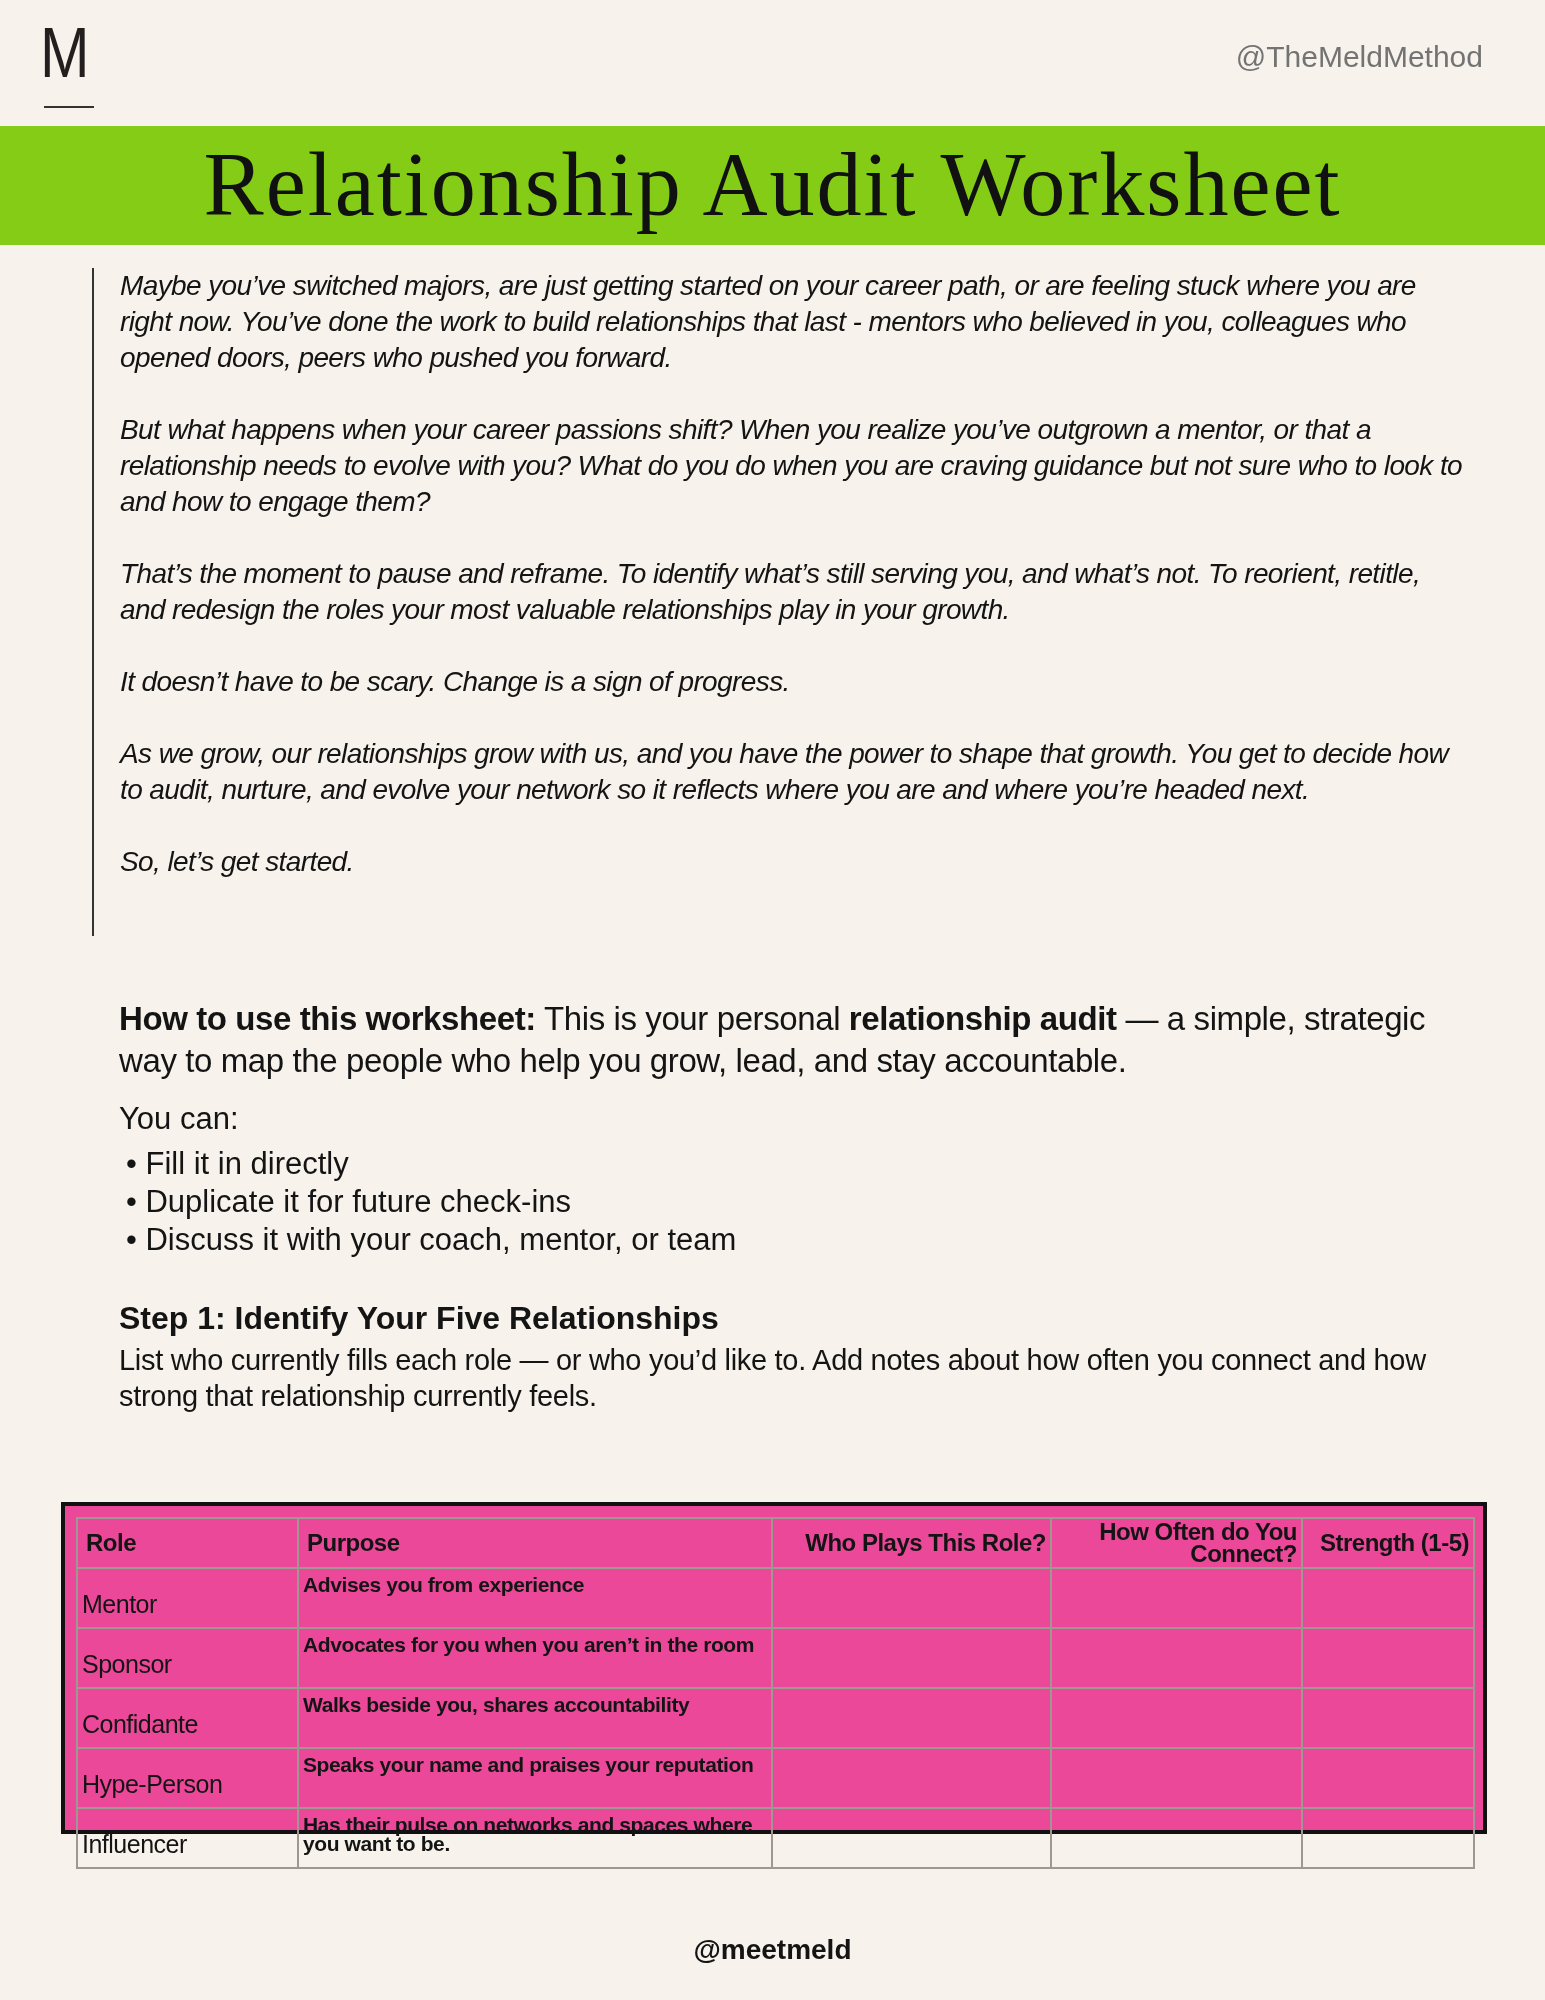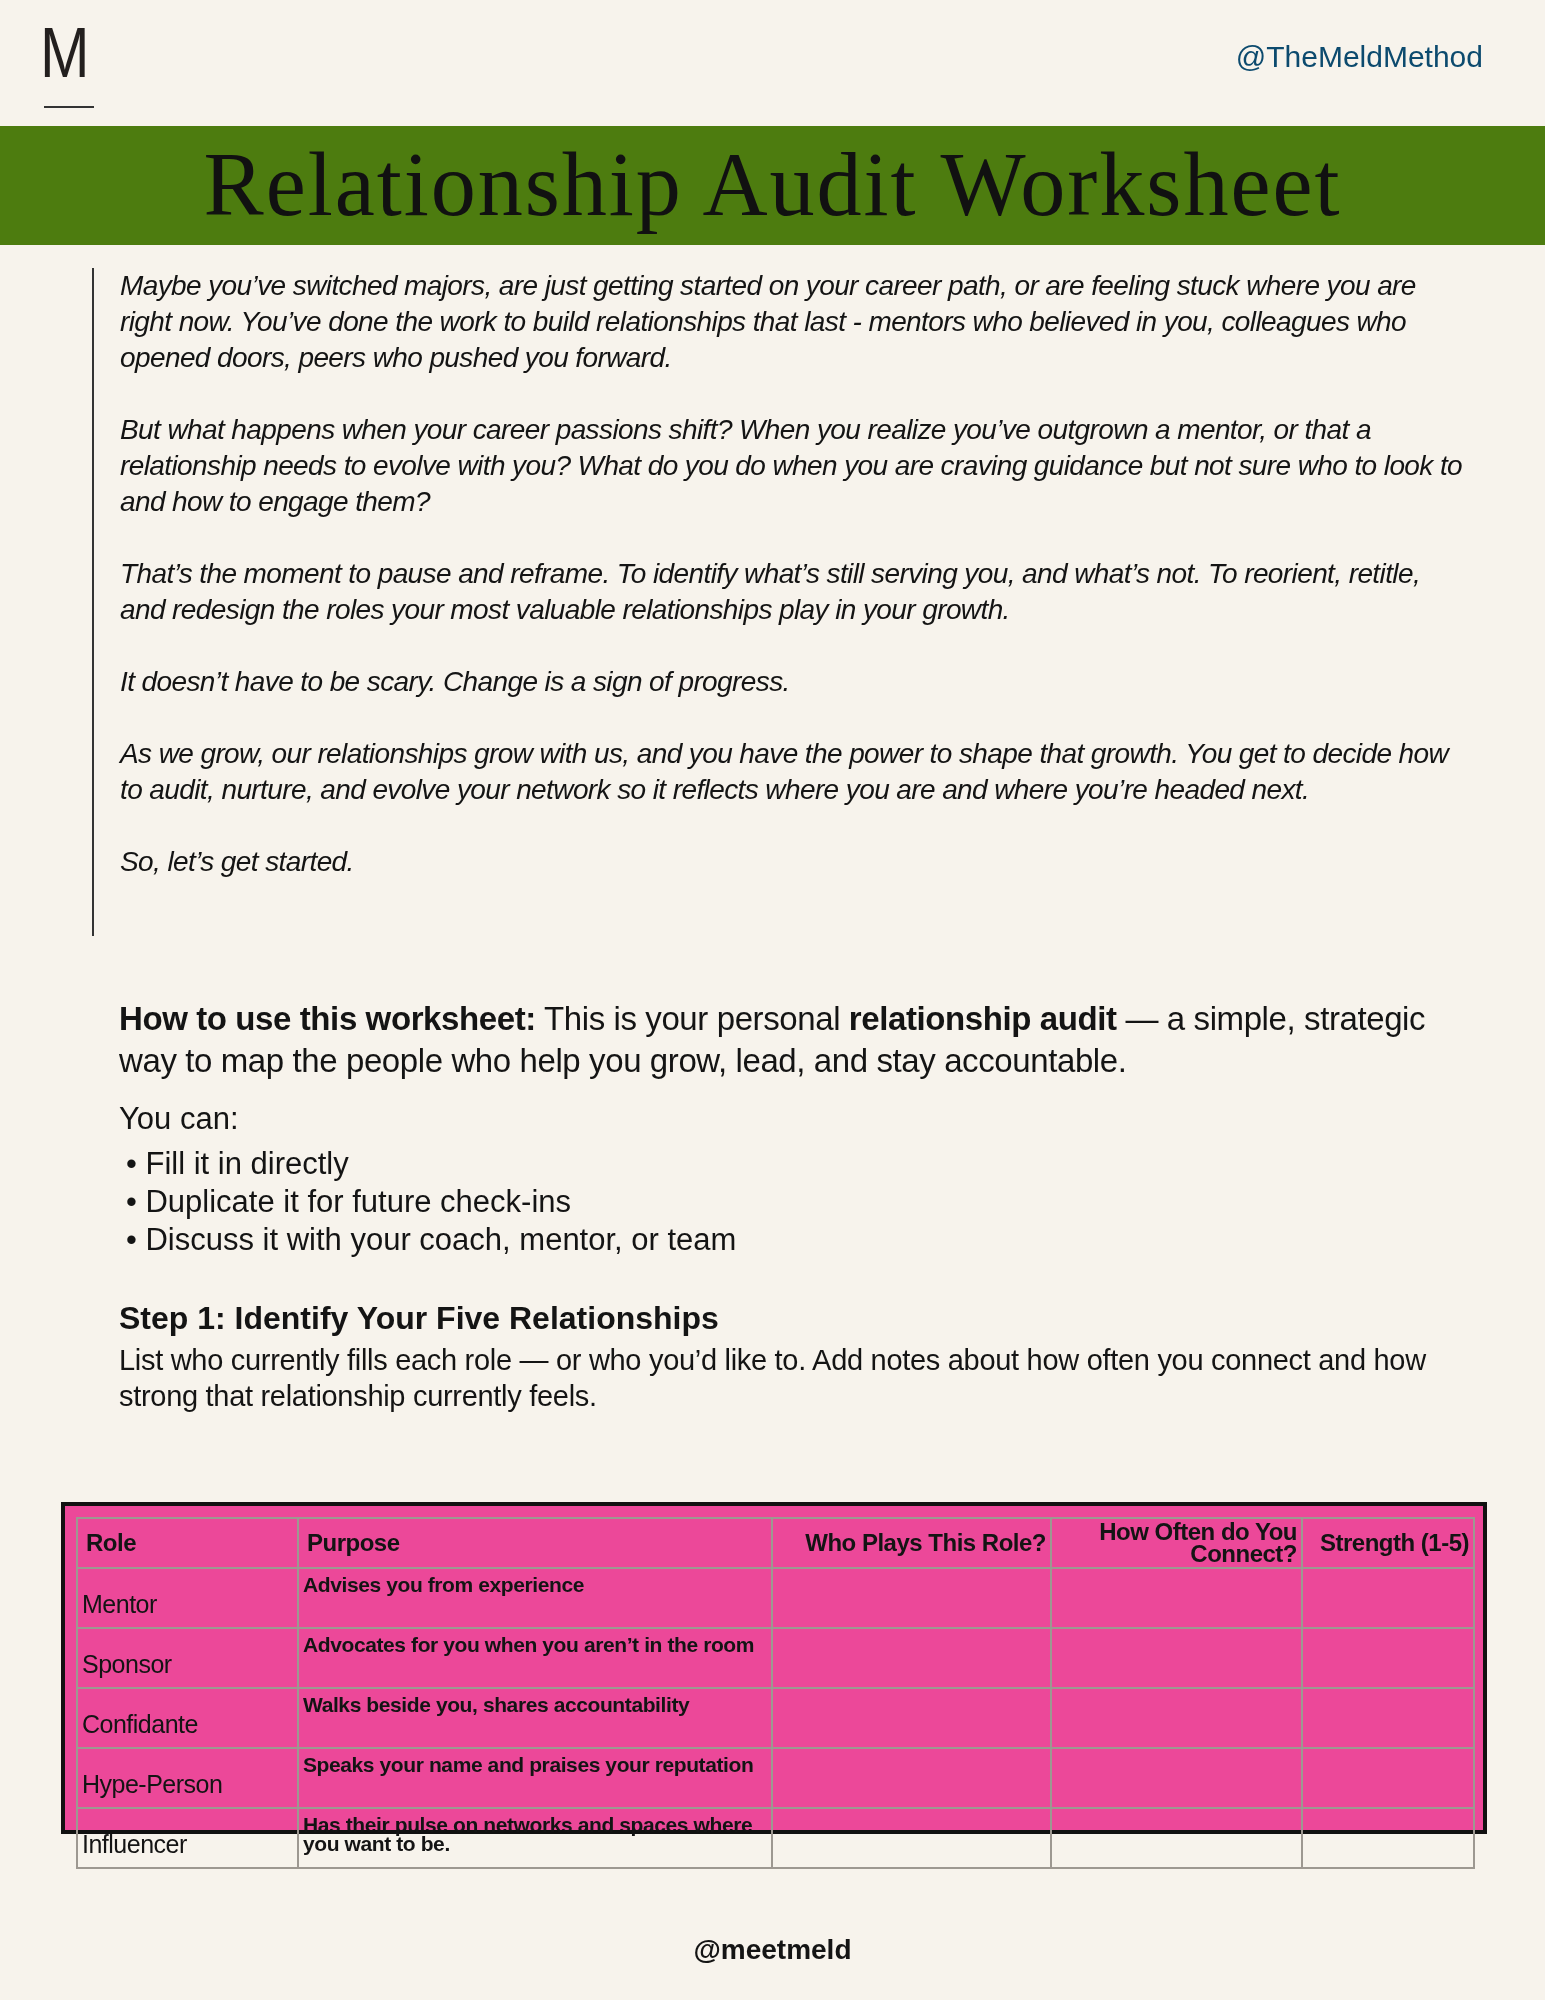"@TheMeldMethod" .handle-top { color: #0c4a6e -> #737373 }
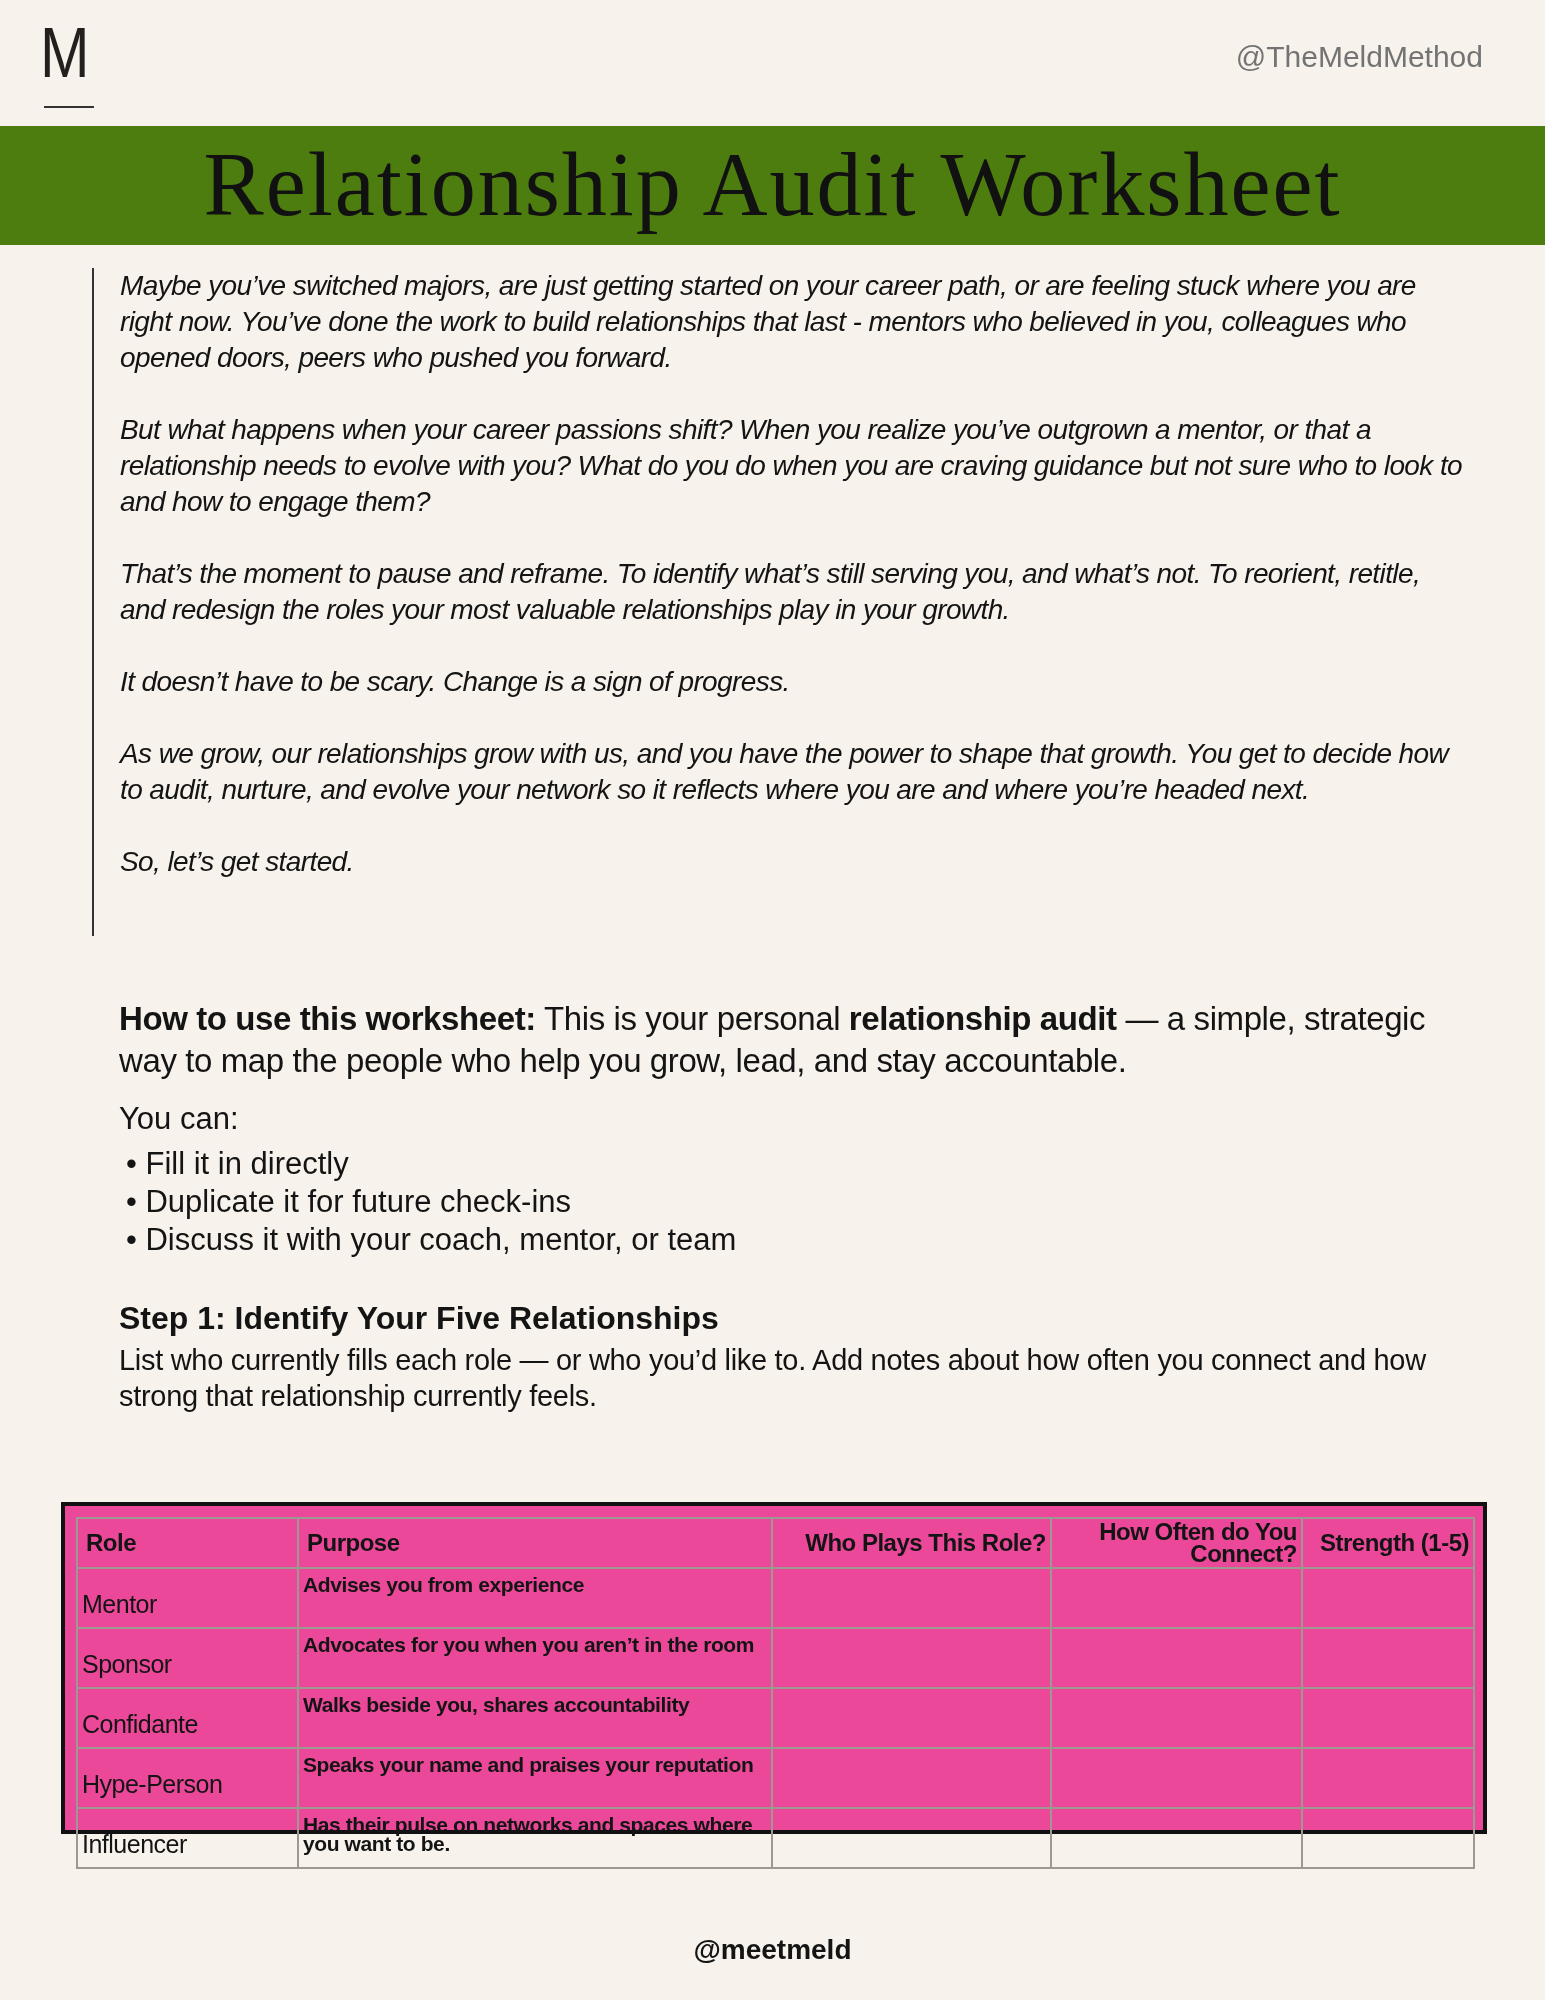"Relationship Audit Worksheet" .title-band { background: #4d7c0f -> #84cc16 }
